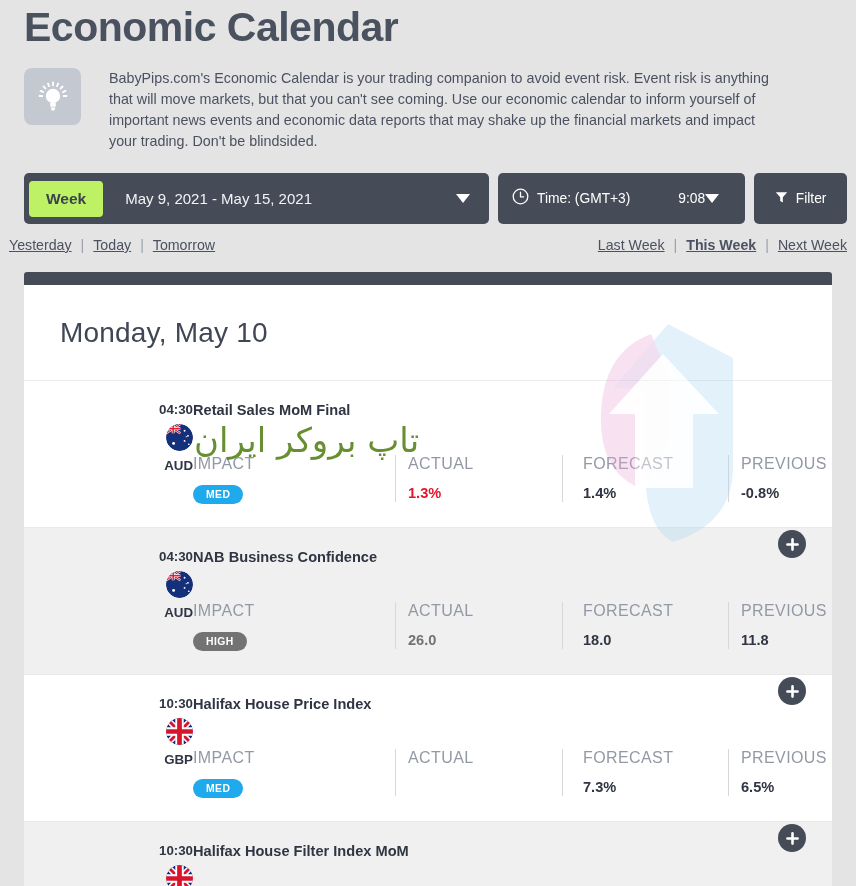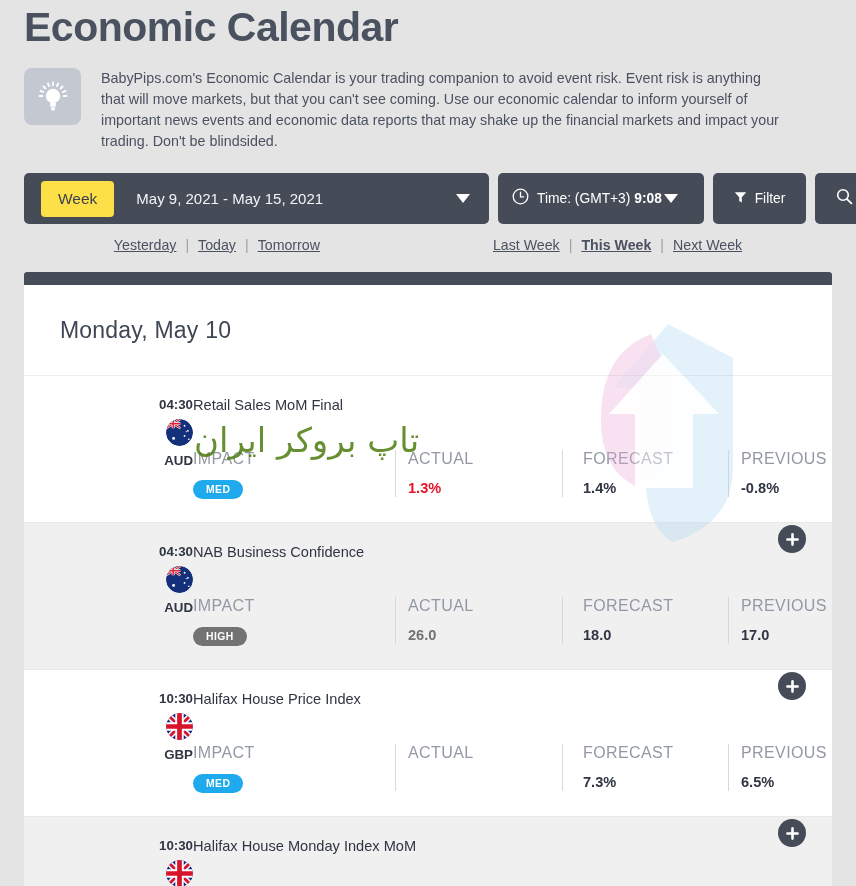"BabyPips.com's Economic Calendar is your" .intro-text { margin-left: none -> 8px }
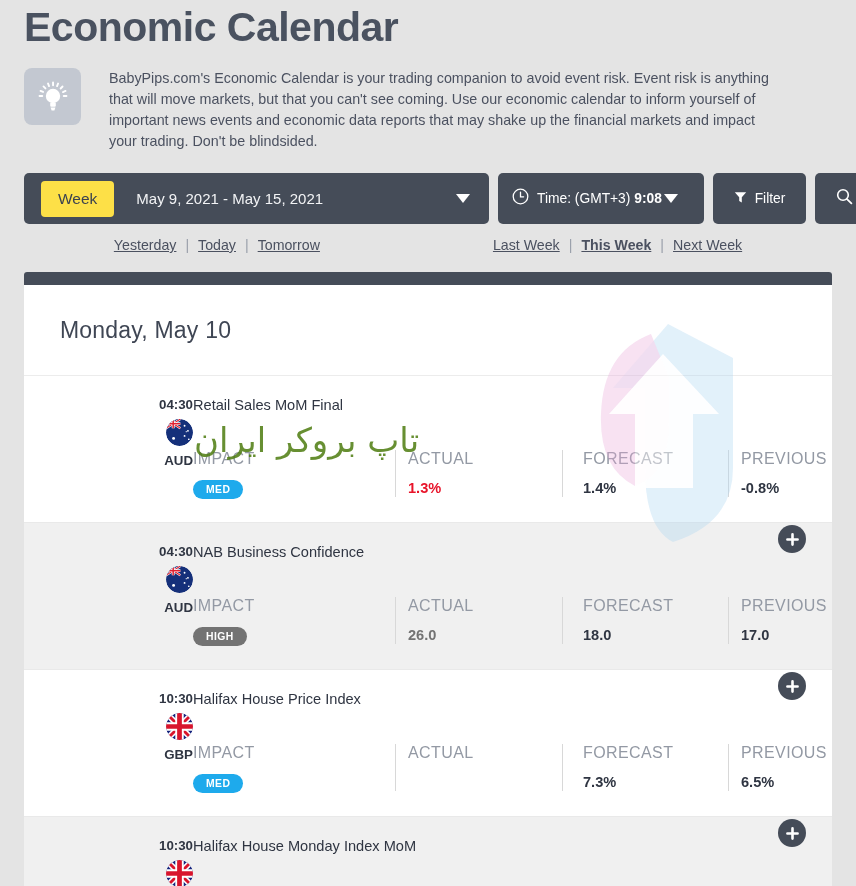"Week" .week-pill { background: #fde047 -> #bef264; font-weight: none -> bold; margin-left: 12px -> 0 }
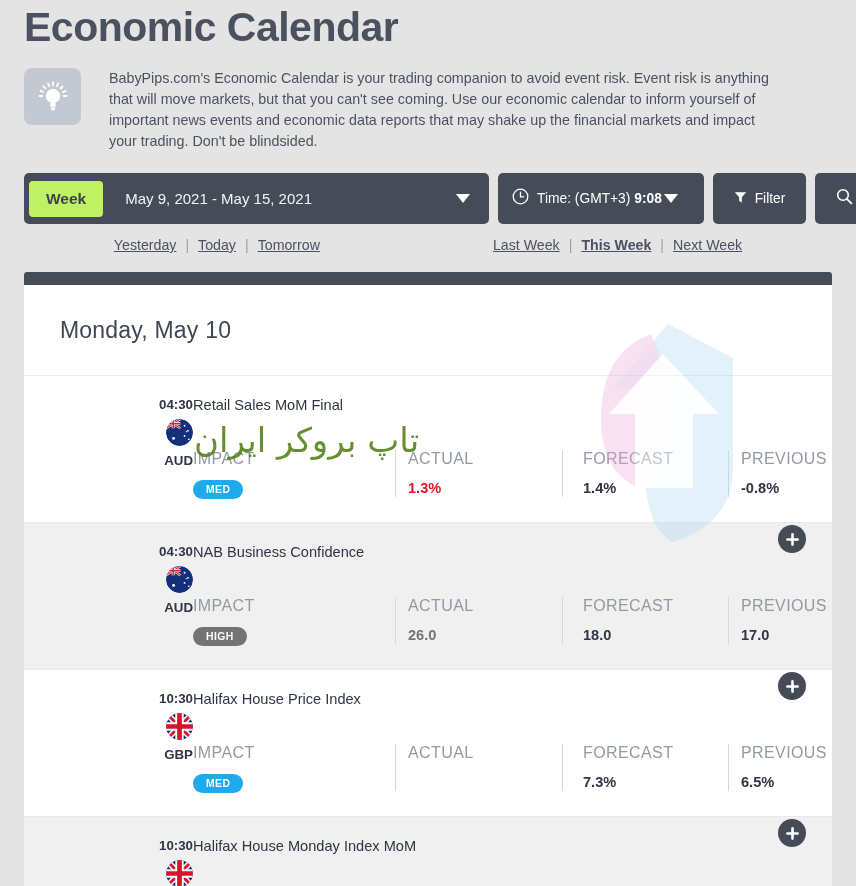"9:08" .time-label b { font-weight: bold -> normal; margin-left: none -> 44px }
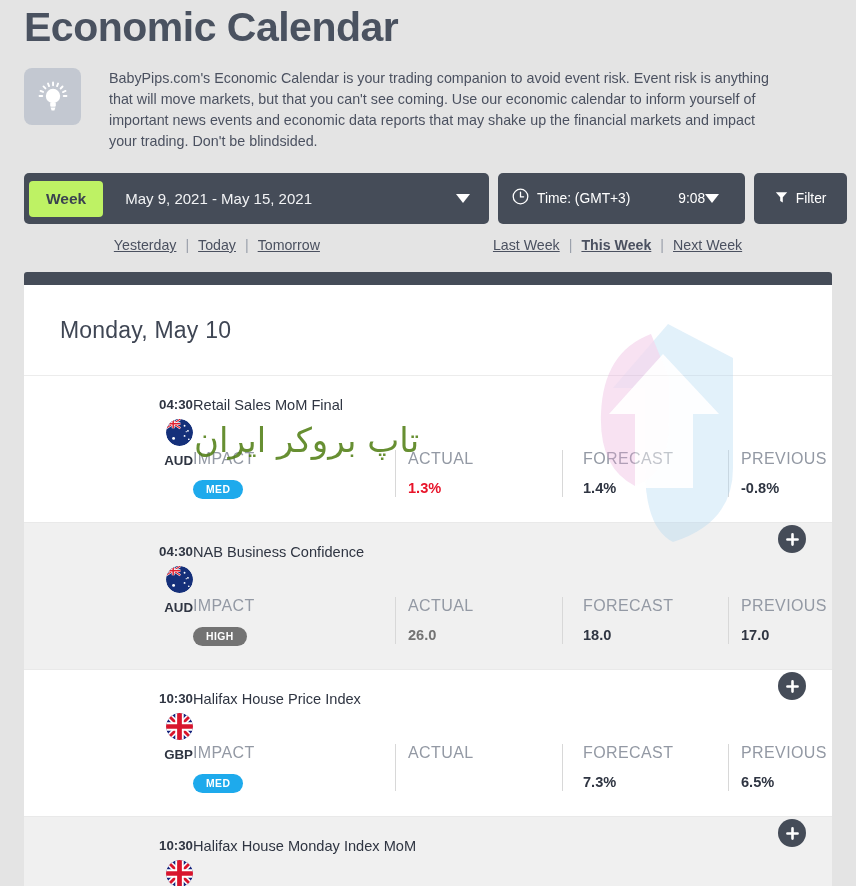"Yesterday" .quicklinks { justify-content: center -> space-between }
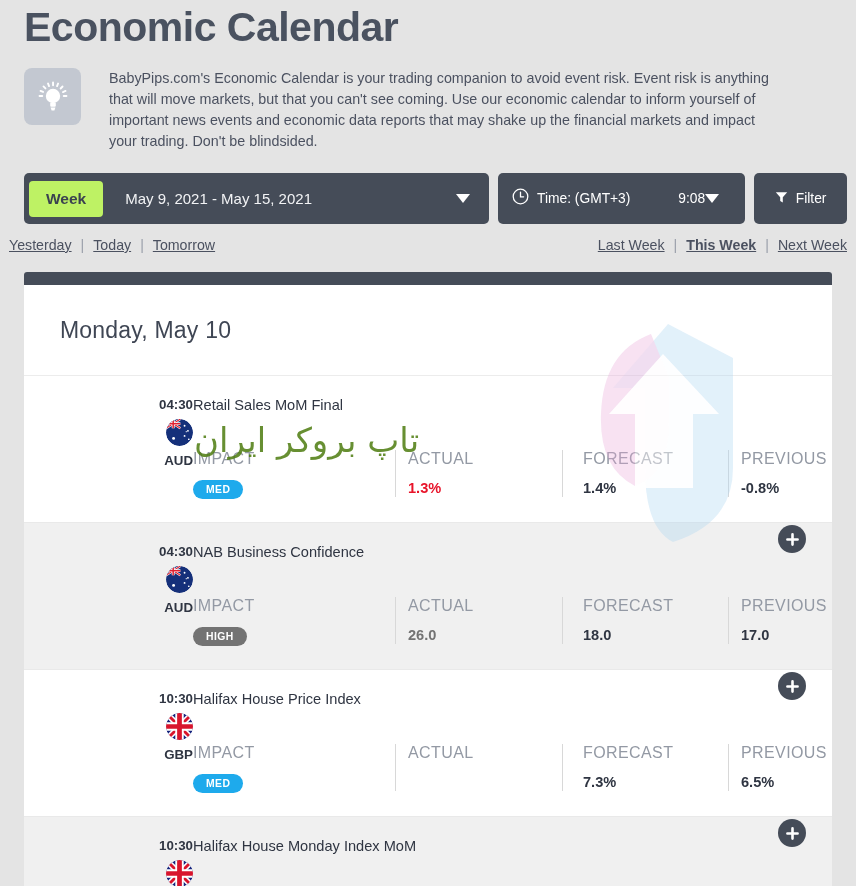"Monday, May 10" .day-head { font-size: 23px -> 28px }
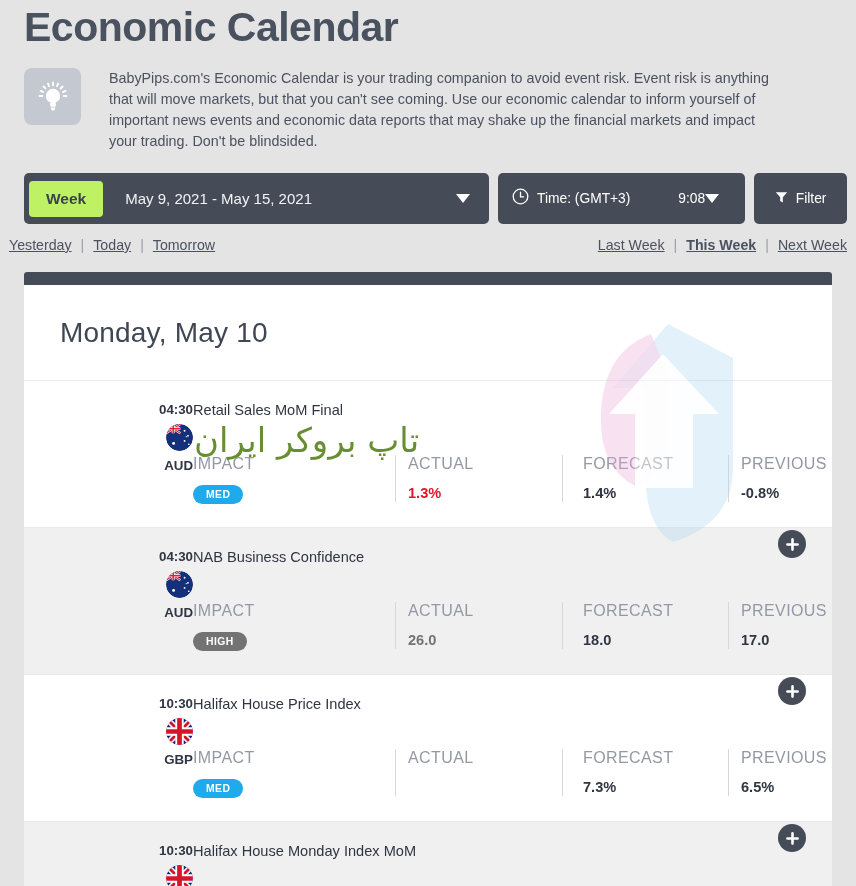"Retail Sales MoM Final" .ev-title { font-weight: normal -> bold }
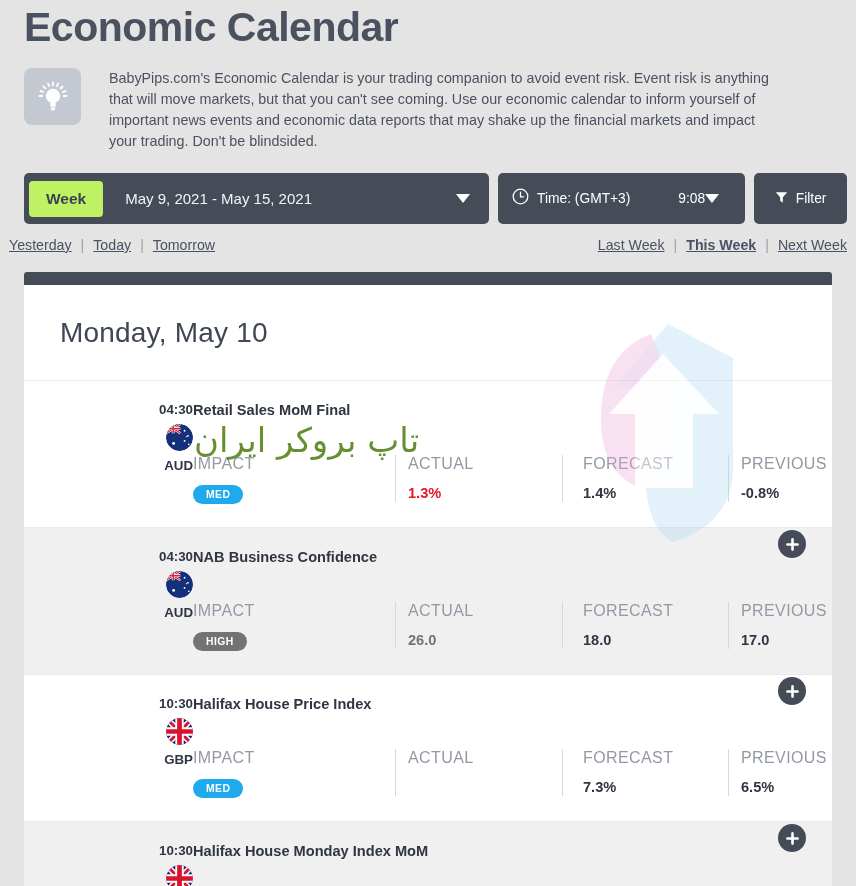"17.0" div.stat-value { text: 17.0 -> 11.8 }
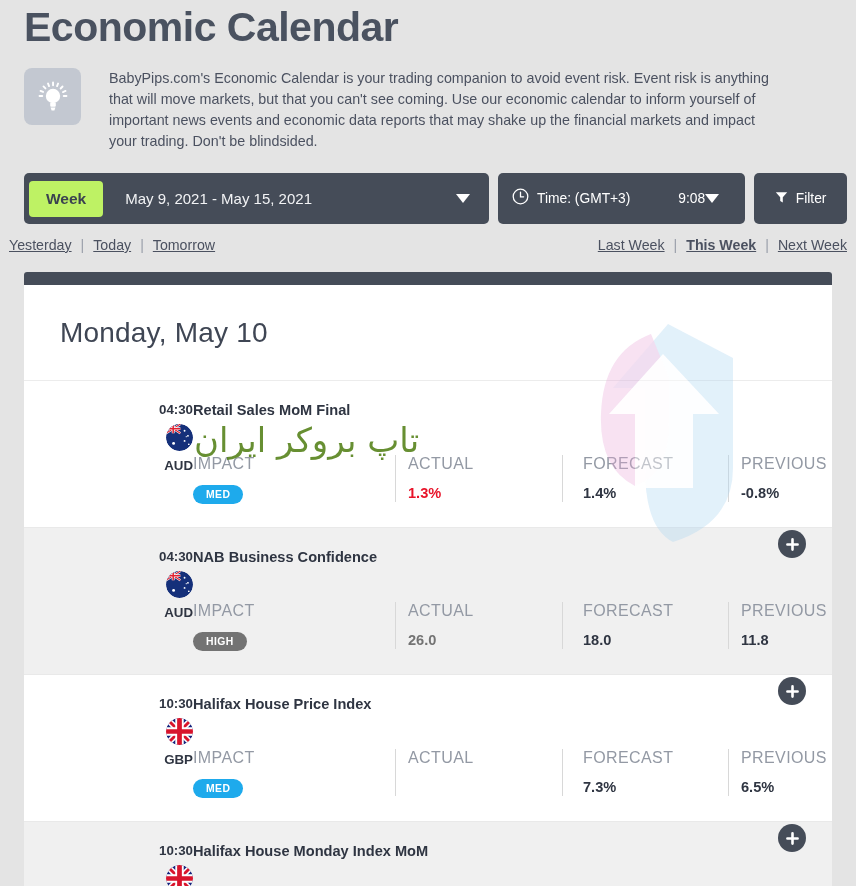"Halifax House Monday Index MoM" div.ev-title { text: Monday -> Filter }
